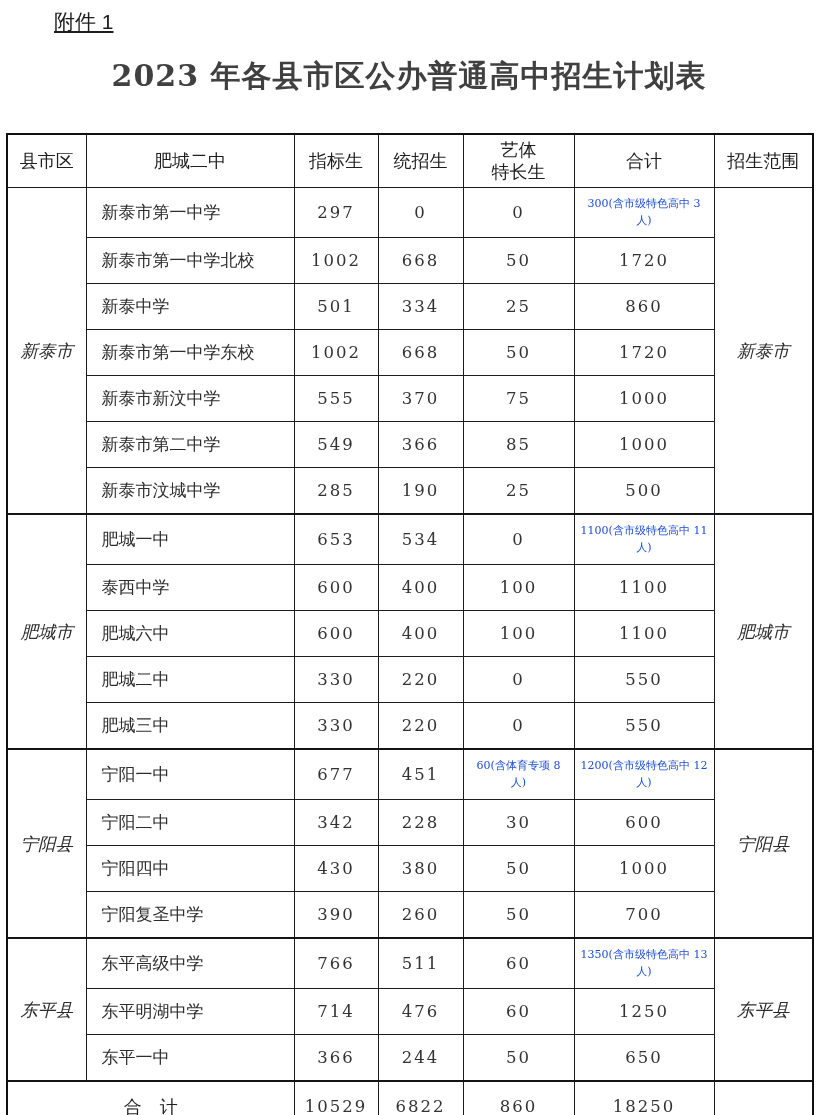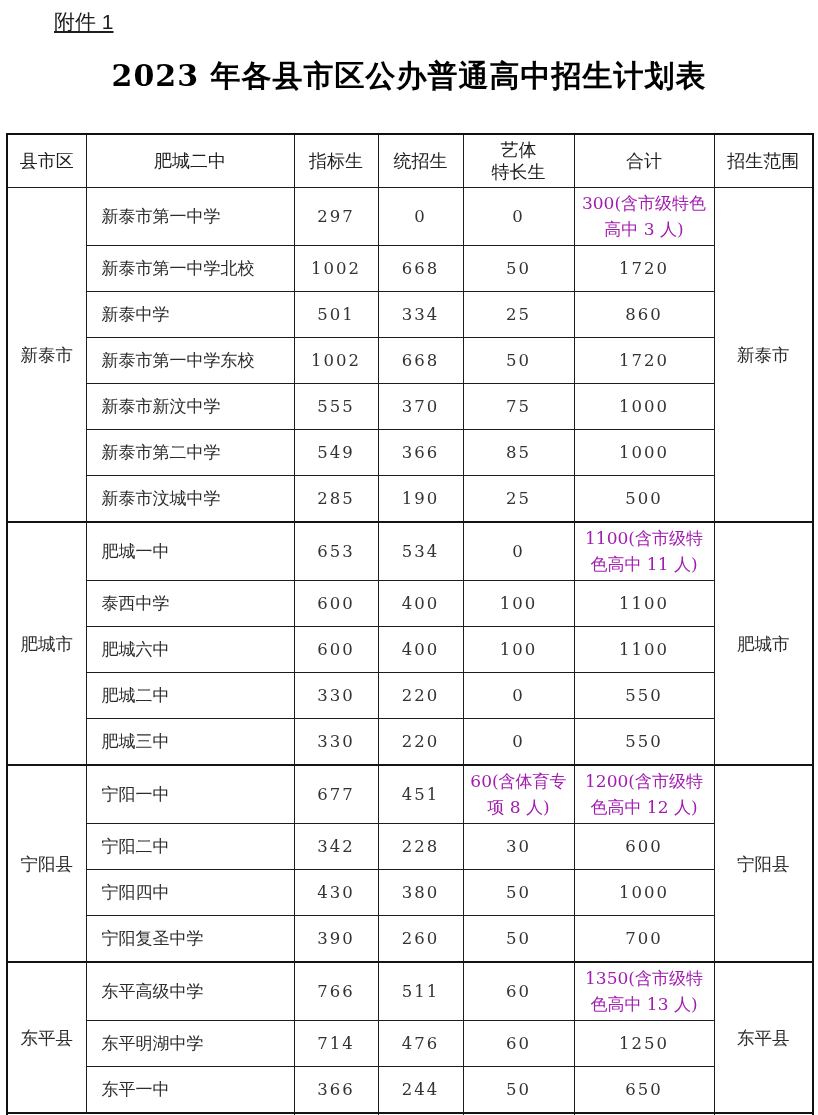"2023 年各县市区公办普通高中招生计划表" .title { color: #000000 -> #404040 }
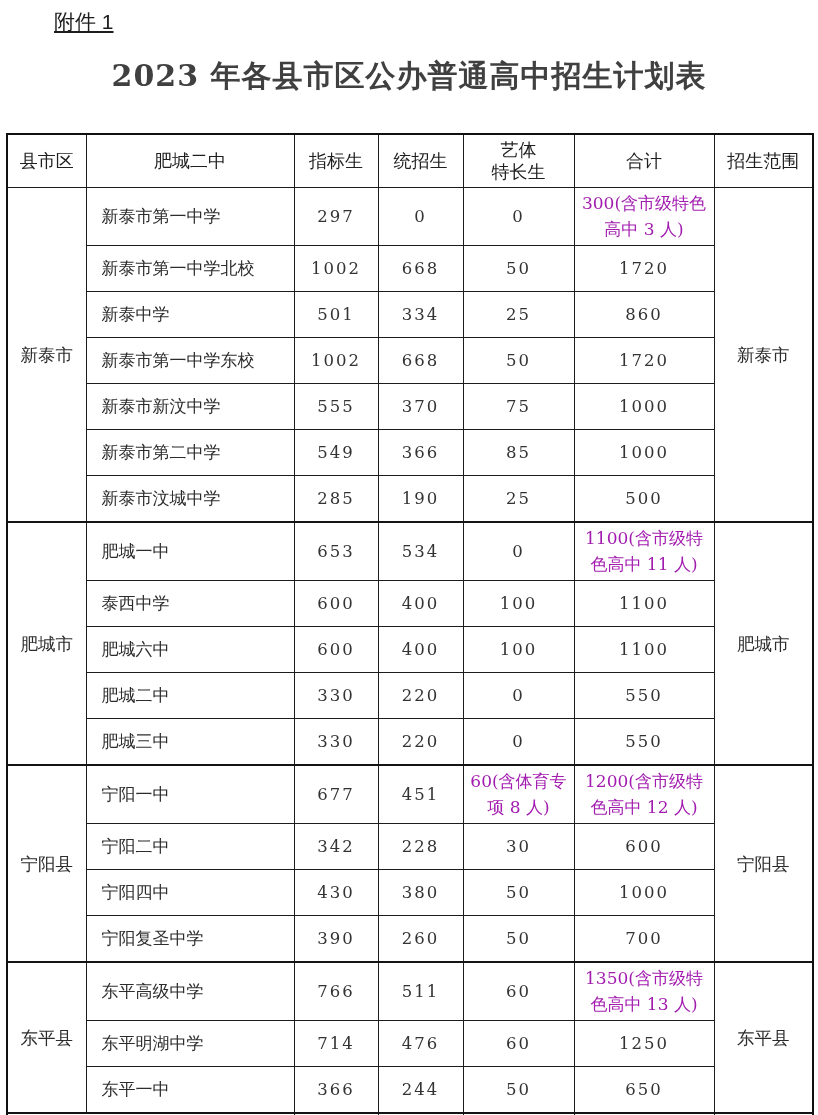"300(含市级特色高中 3 人)" td.note { color: #a21caf -> #1d4ed8; font-size: 17px -> 11px }
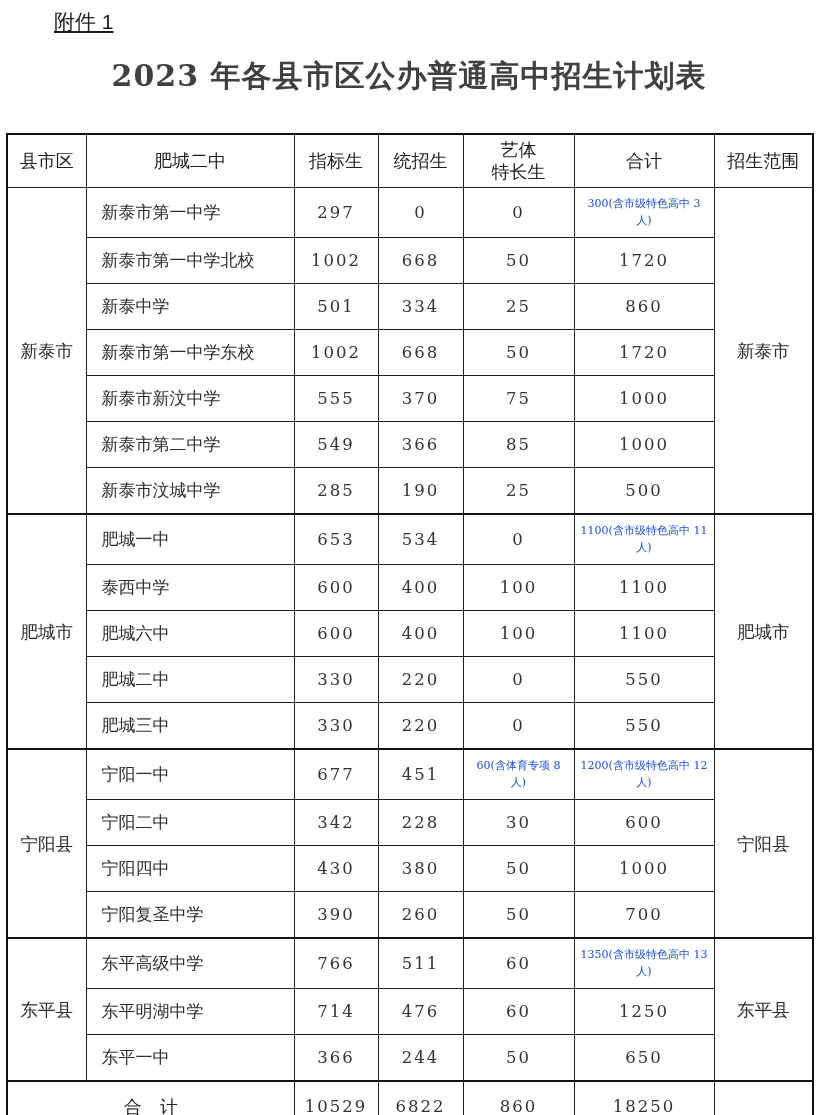"新泰市" td.district, td.scope { font-style: none -> italic }
